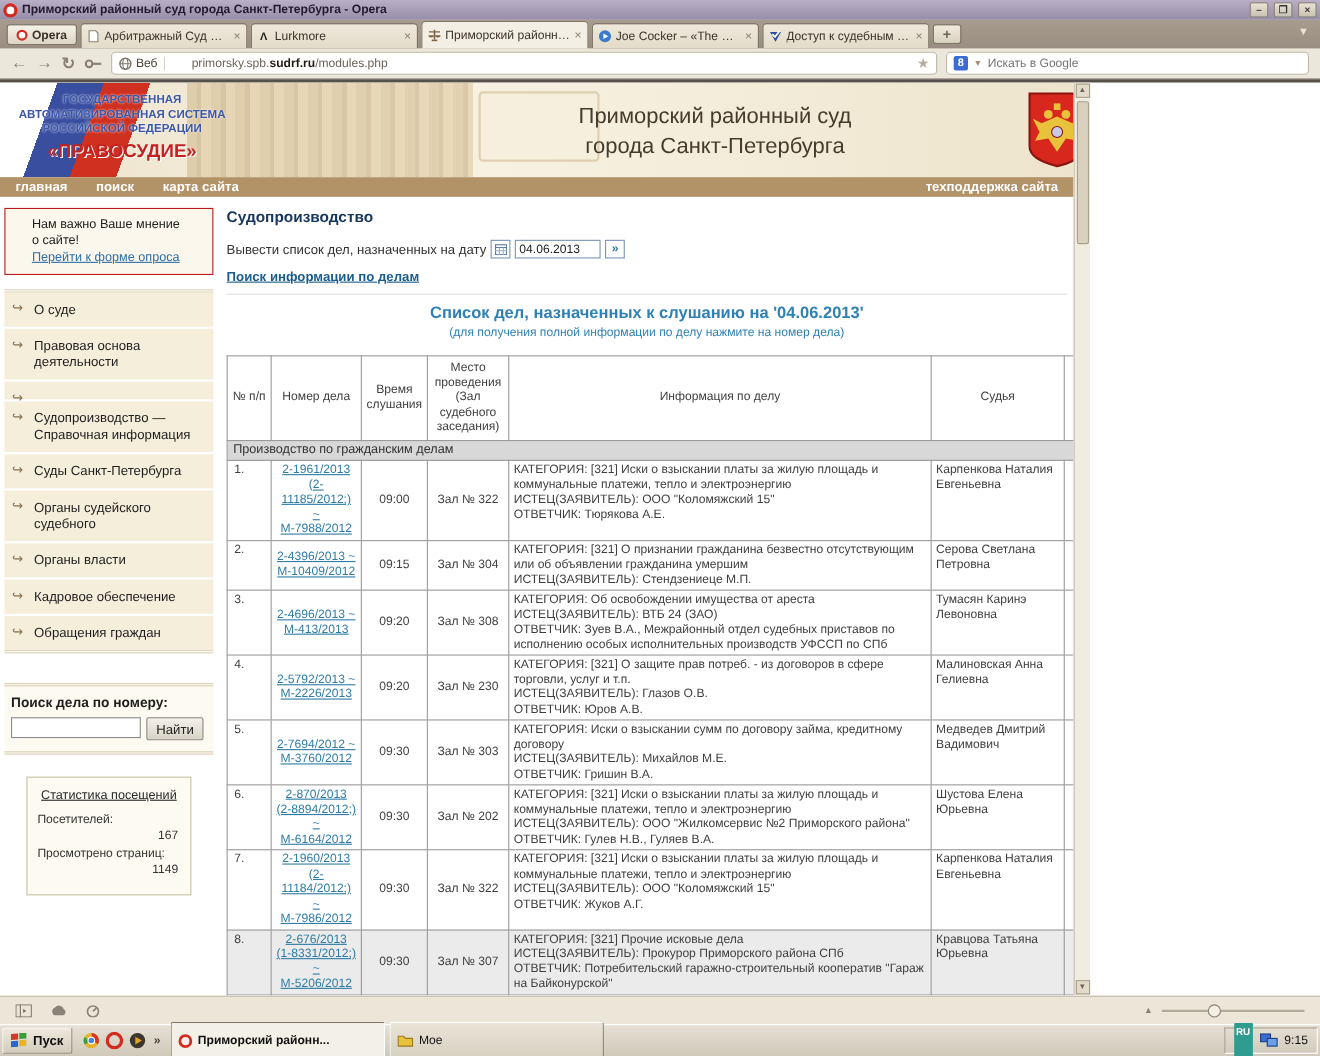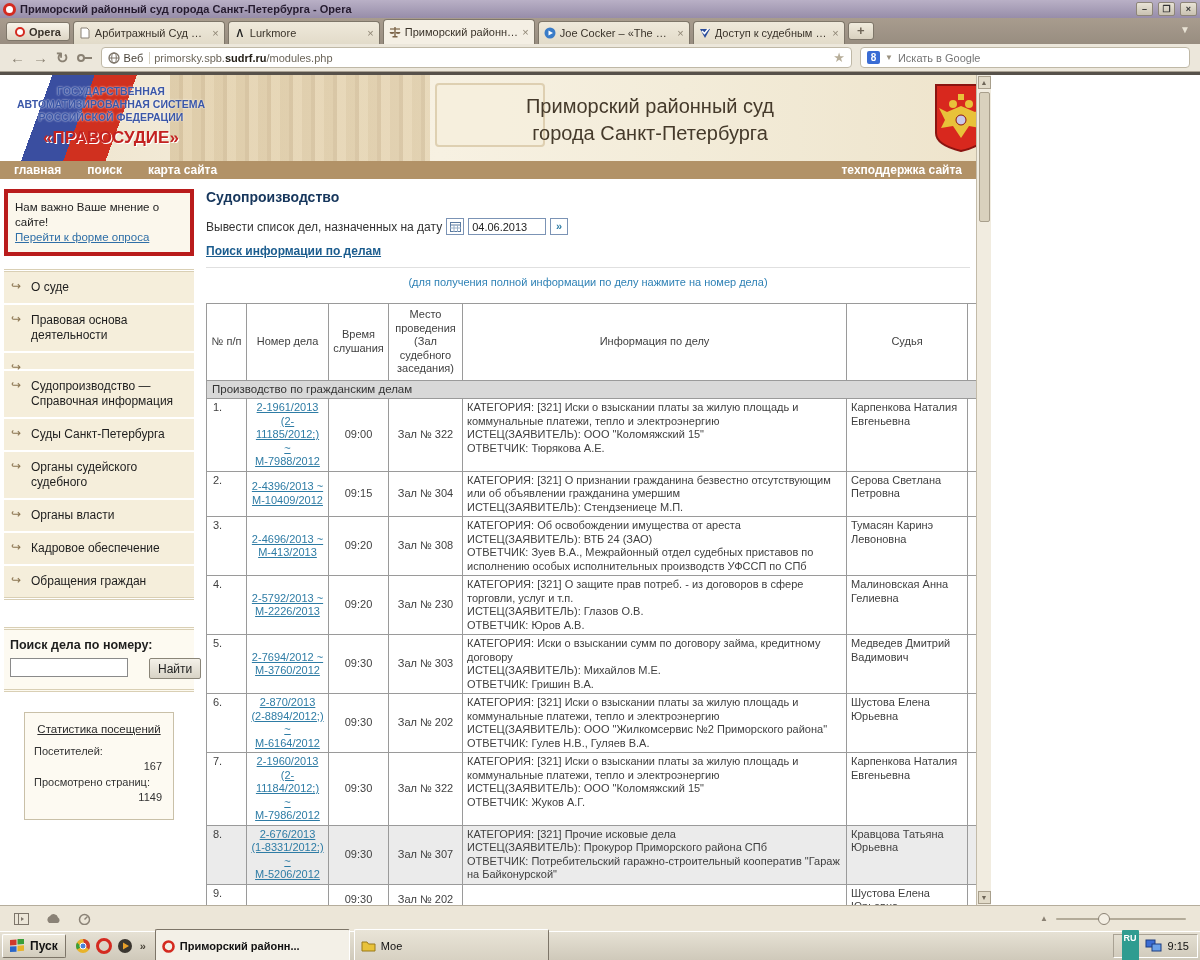"Веб" .urlbox { gap: 4px -> 24px }
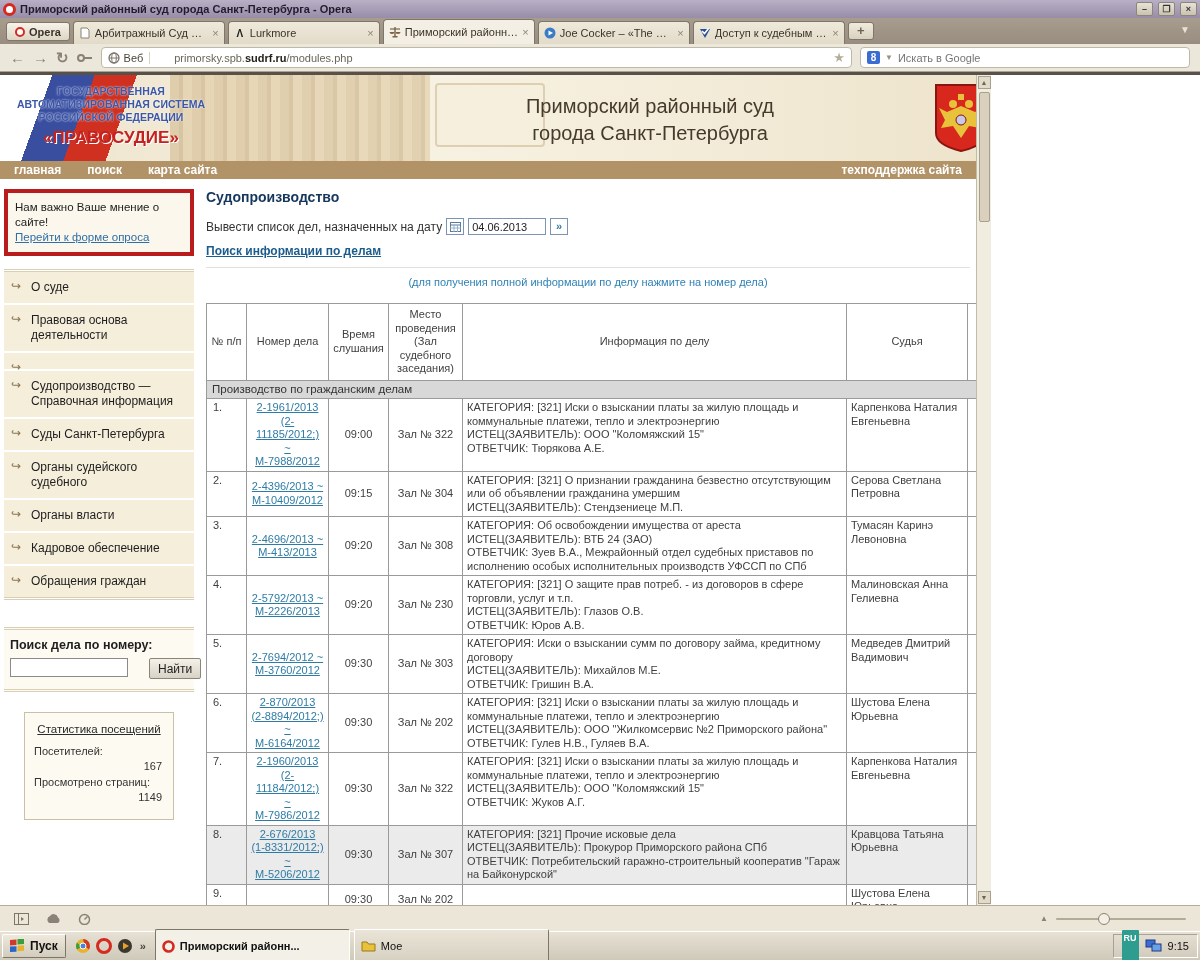"Нам важно Ваше мнение о" .opinion-box { border: 4px solid #b91c1c -> 1px solid #b91c1c; padding: 7px 7px -> 7px 24px }
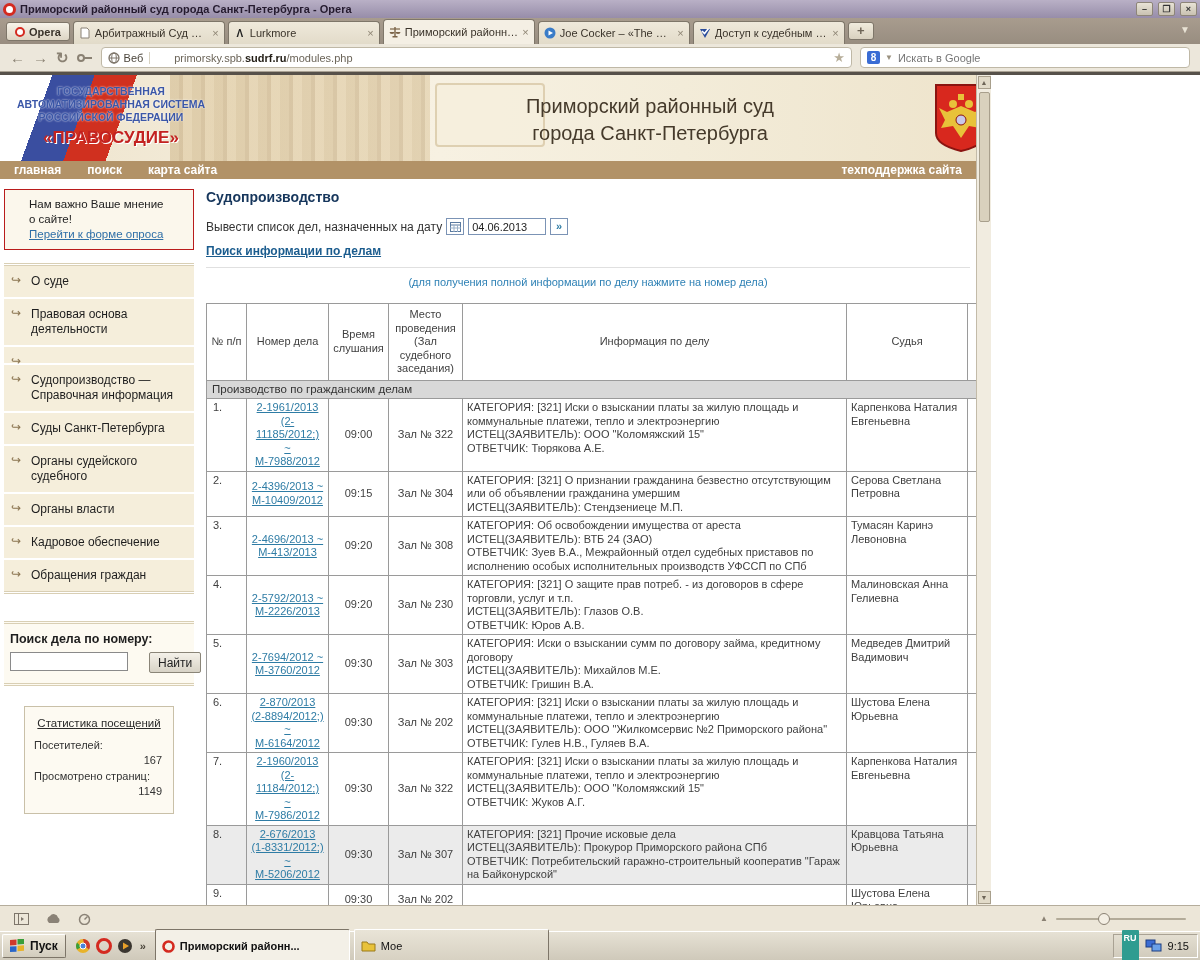"Список дел, назначенных к слушанию" div.list-title { html: none -> <div>Список дел, назначенных к слушанию на '04.06.2013'</div> }
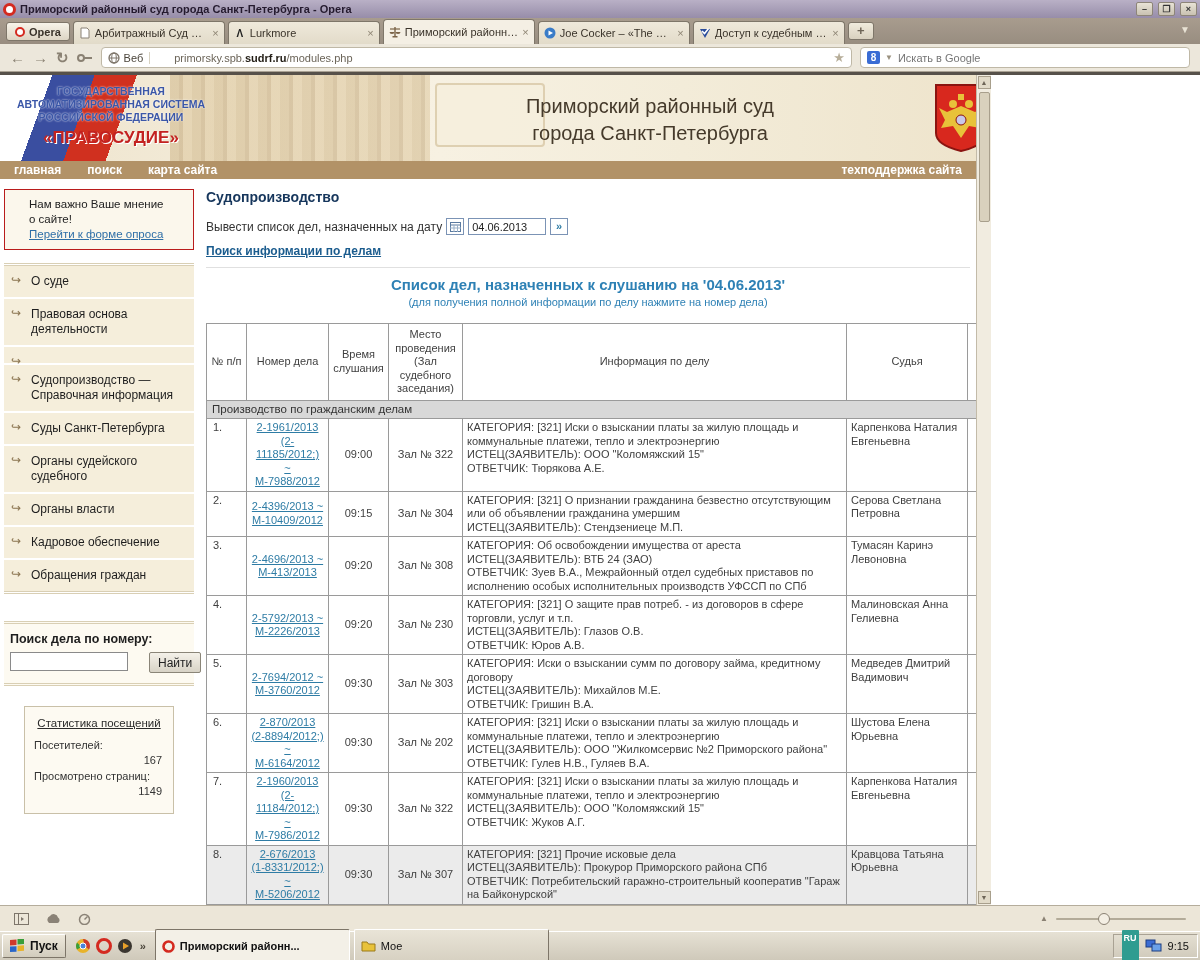"Найти" .case-search .row { gap: 21px -> 5px }
